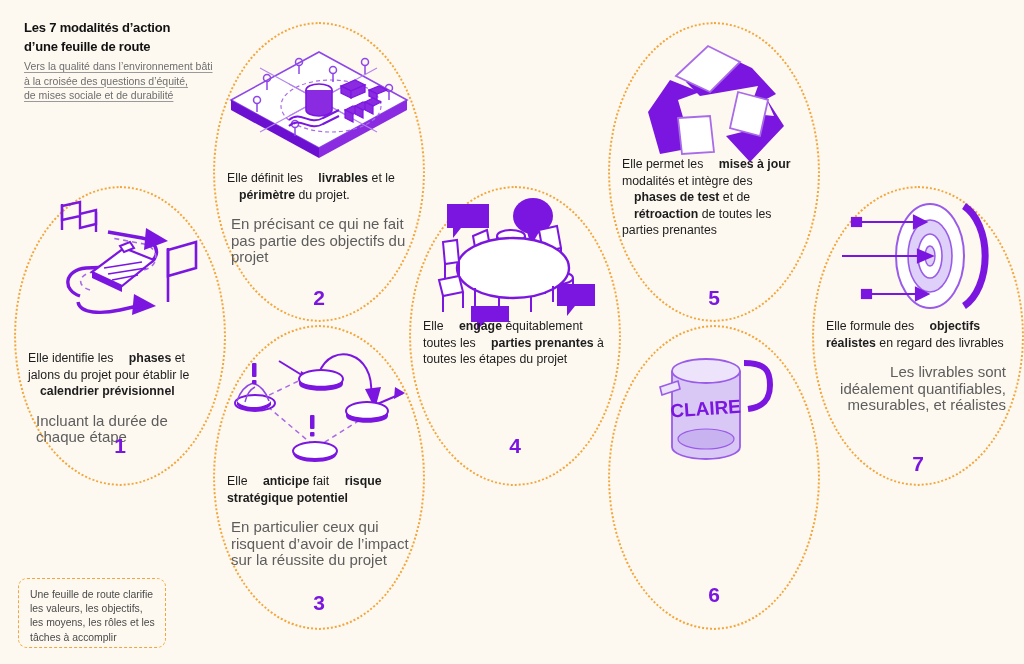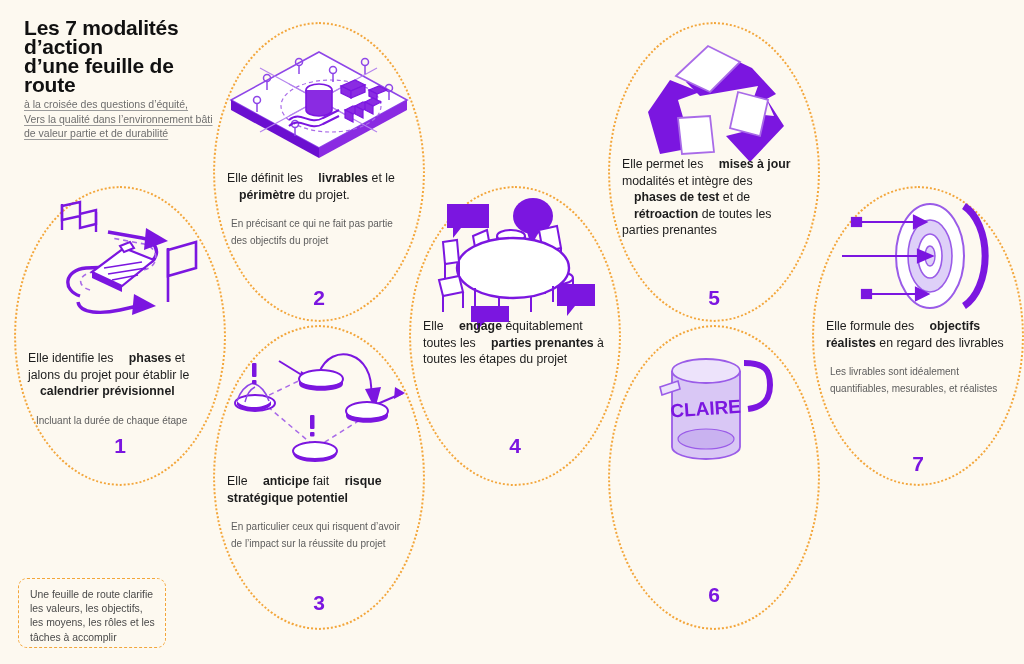"Les 7 modalités d’action" #title-block .t-line { font-size: 21px -> 13px }
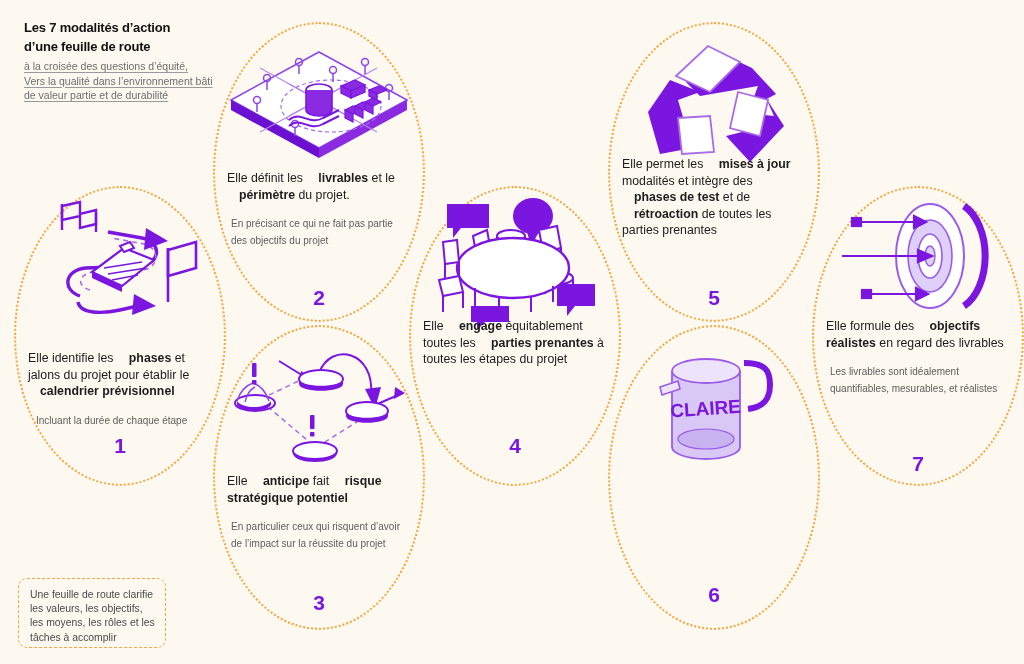"à la croisée des questions" span { order: before "Vers la qualité dans l’environnement" -> after "Vers la qualité dans l’environnement" }
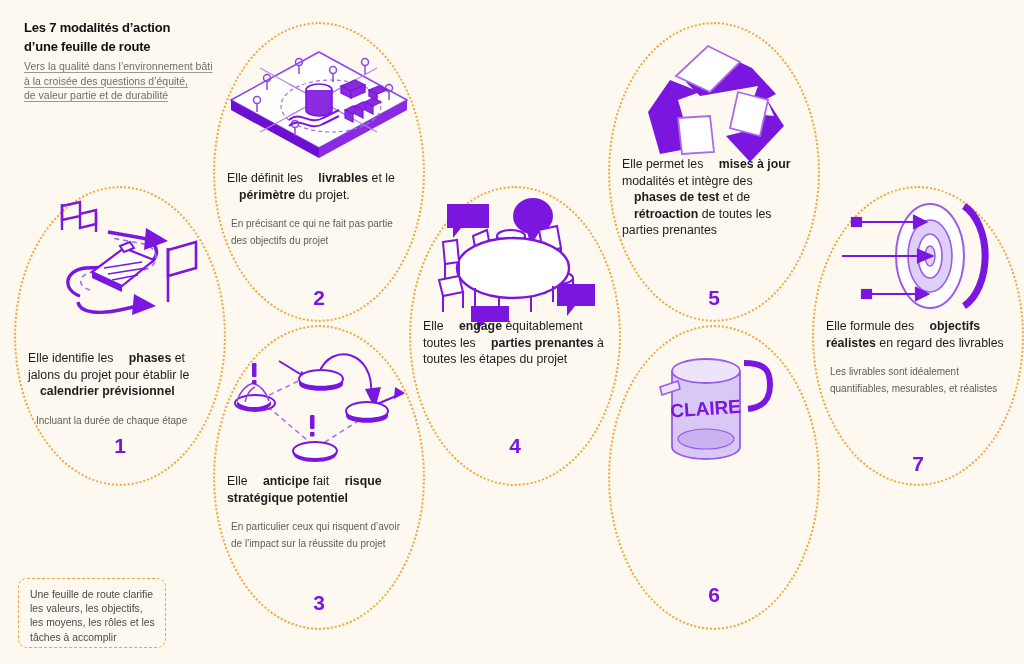"de valeur partie et de" span { text: valeur partie -> mises sociale }
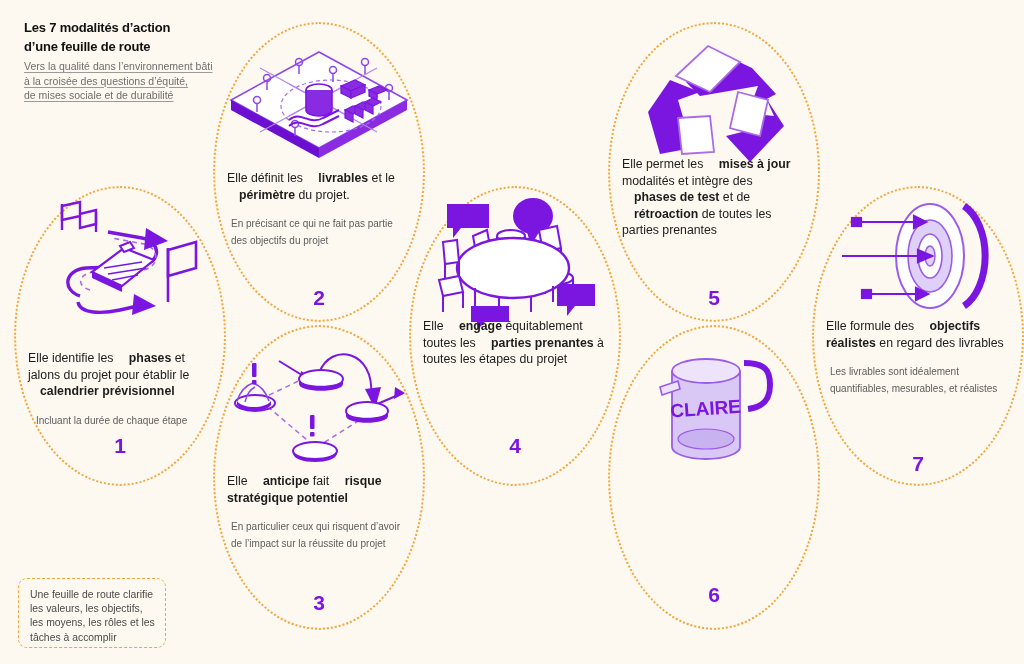"En précisant ce qui ne" .note { font-size: 10px -> 15px }
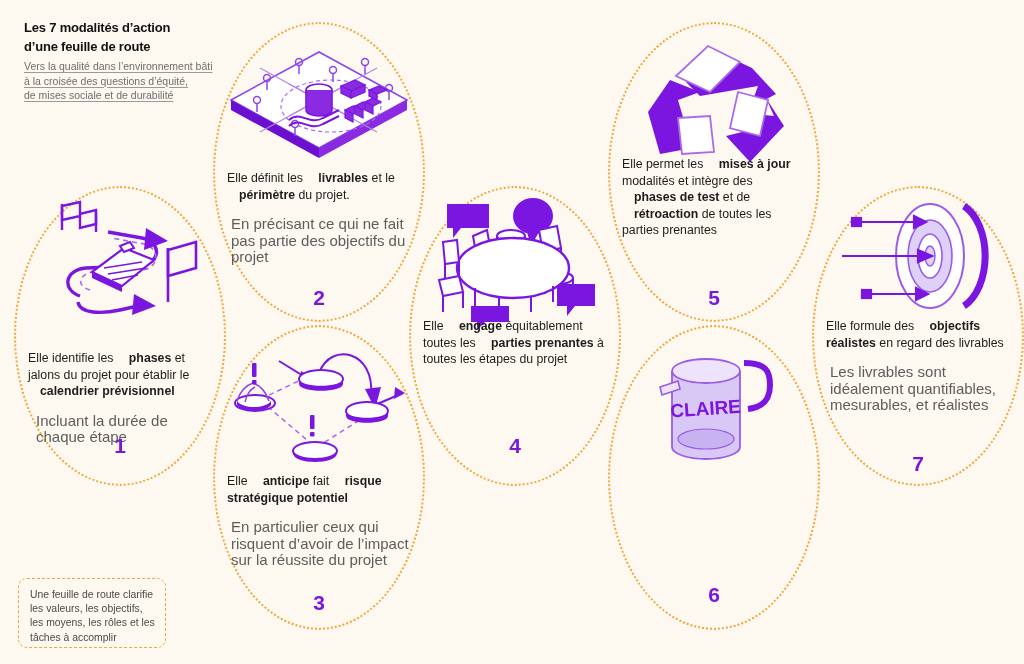"Les livrables sont idéalement" .align-c { text-align: left -> right }
